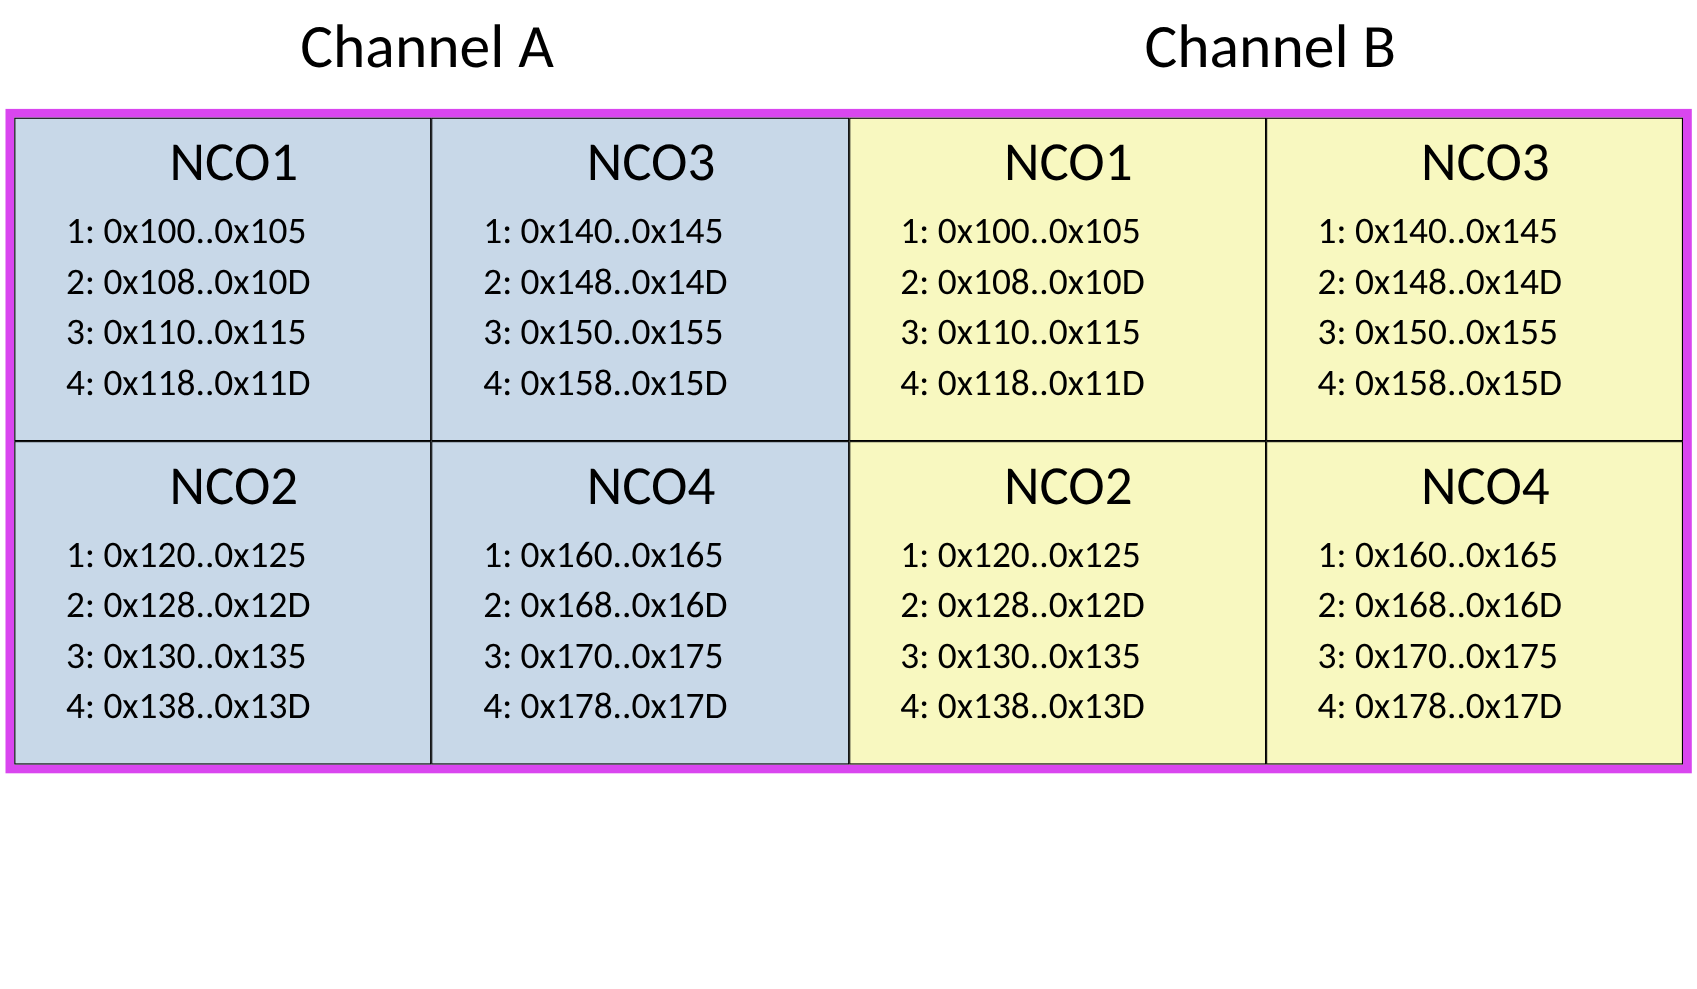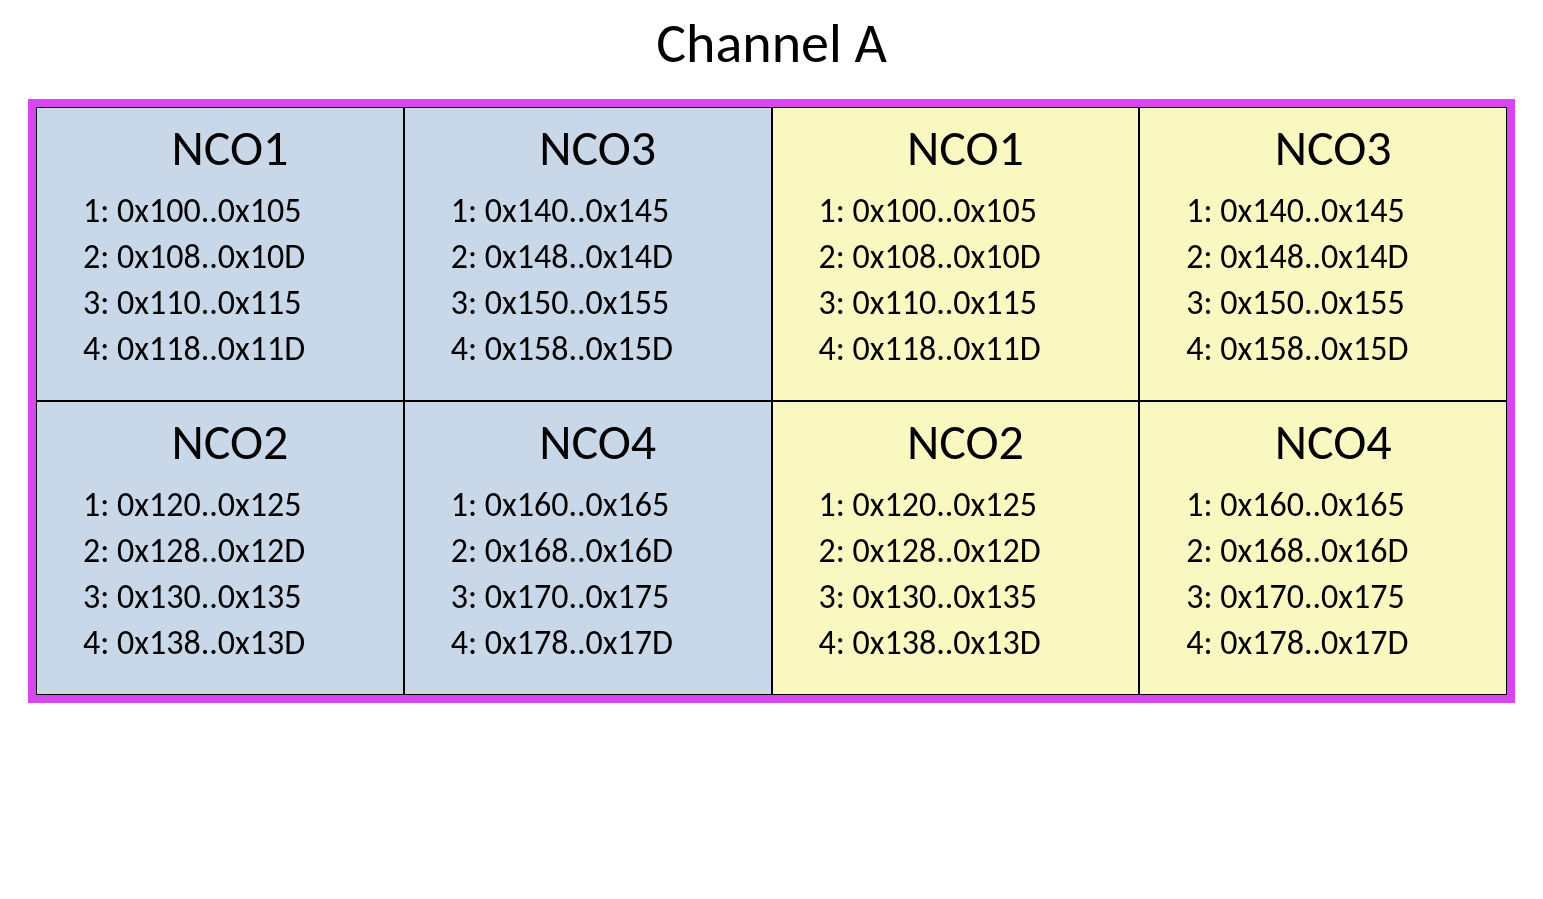"Channel A" .wrap { padding: 6px 28px 20px -> 6px 5px 20px }
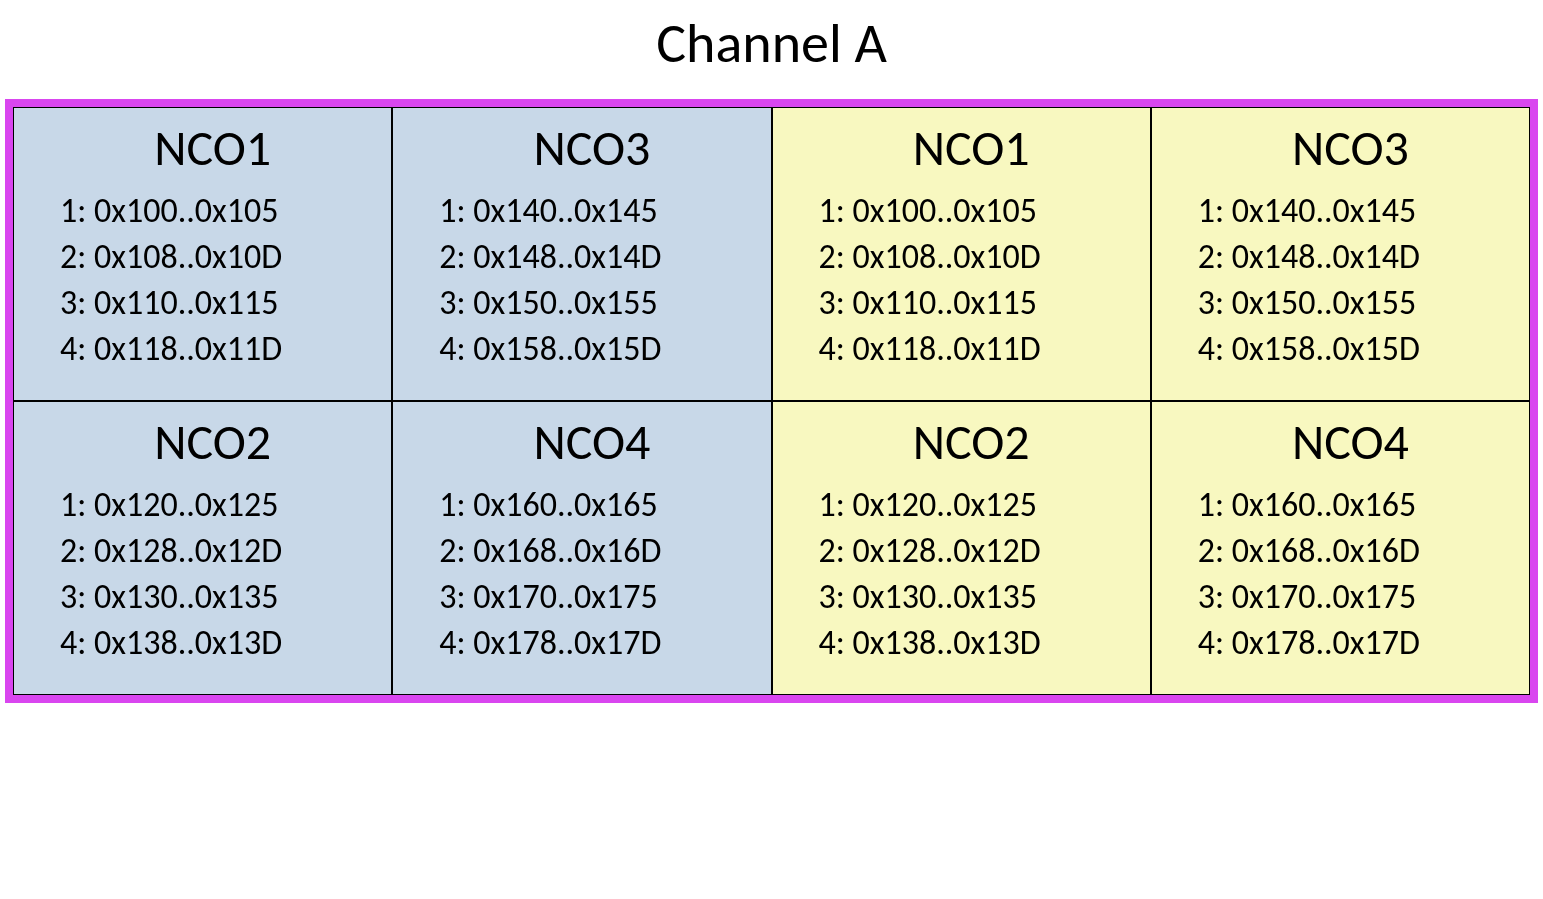"Channel B" div { html: none -> <div>Channel B</div> }
